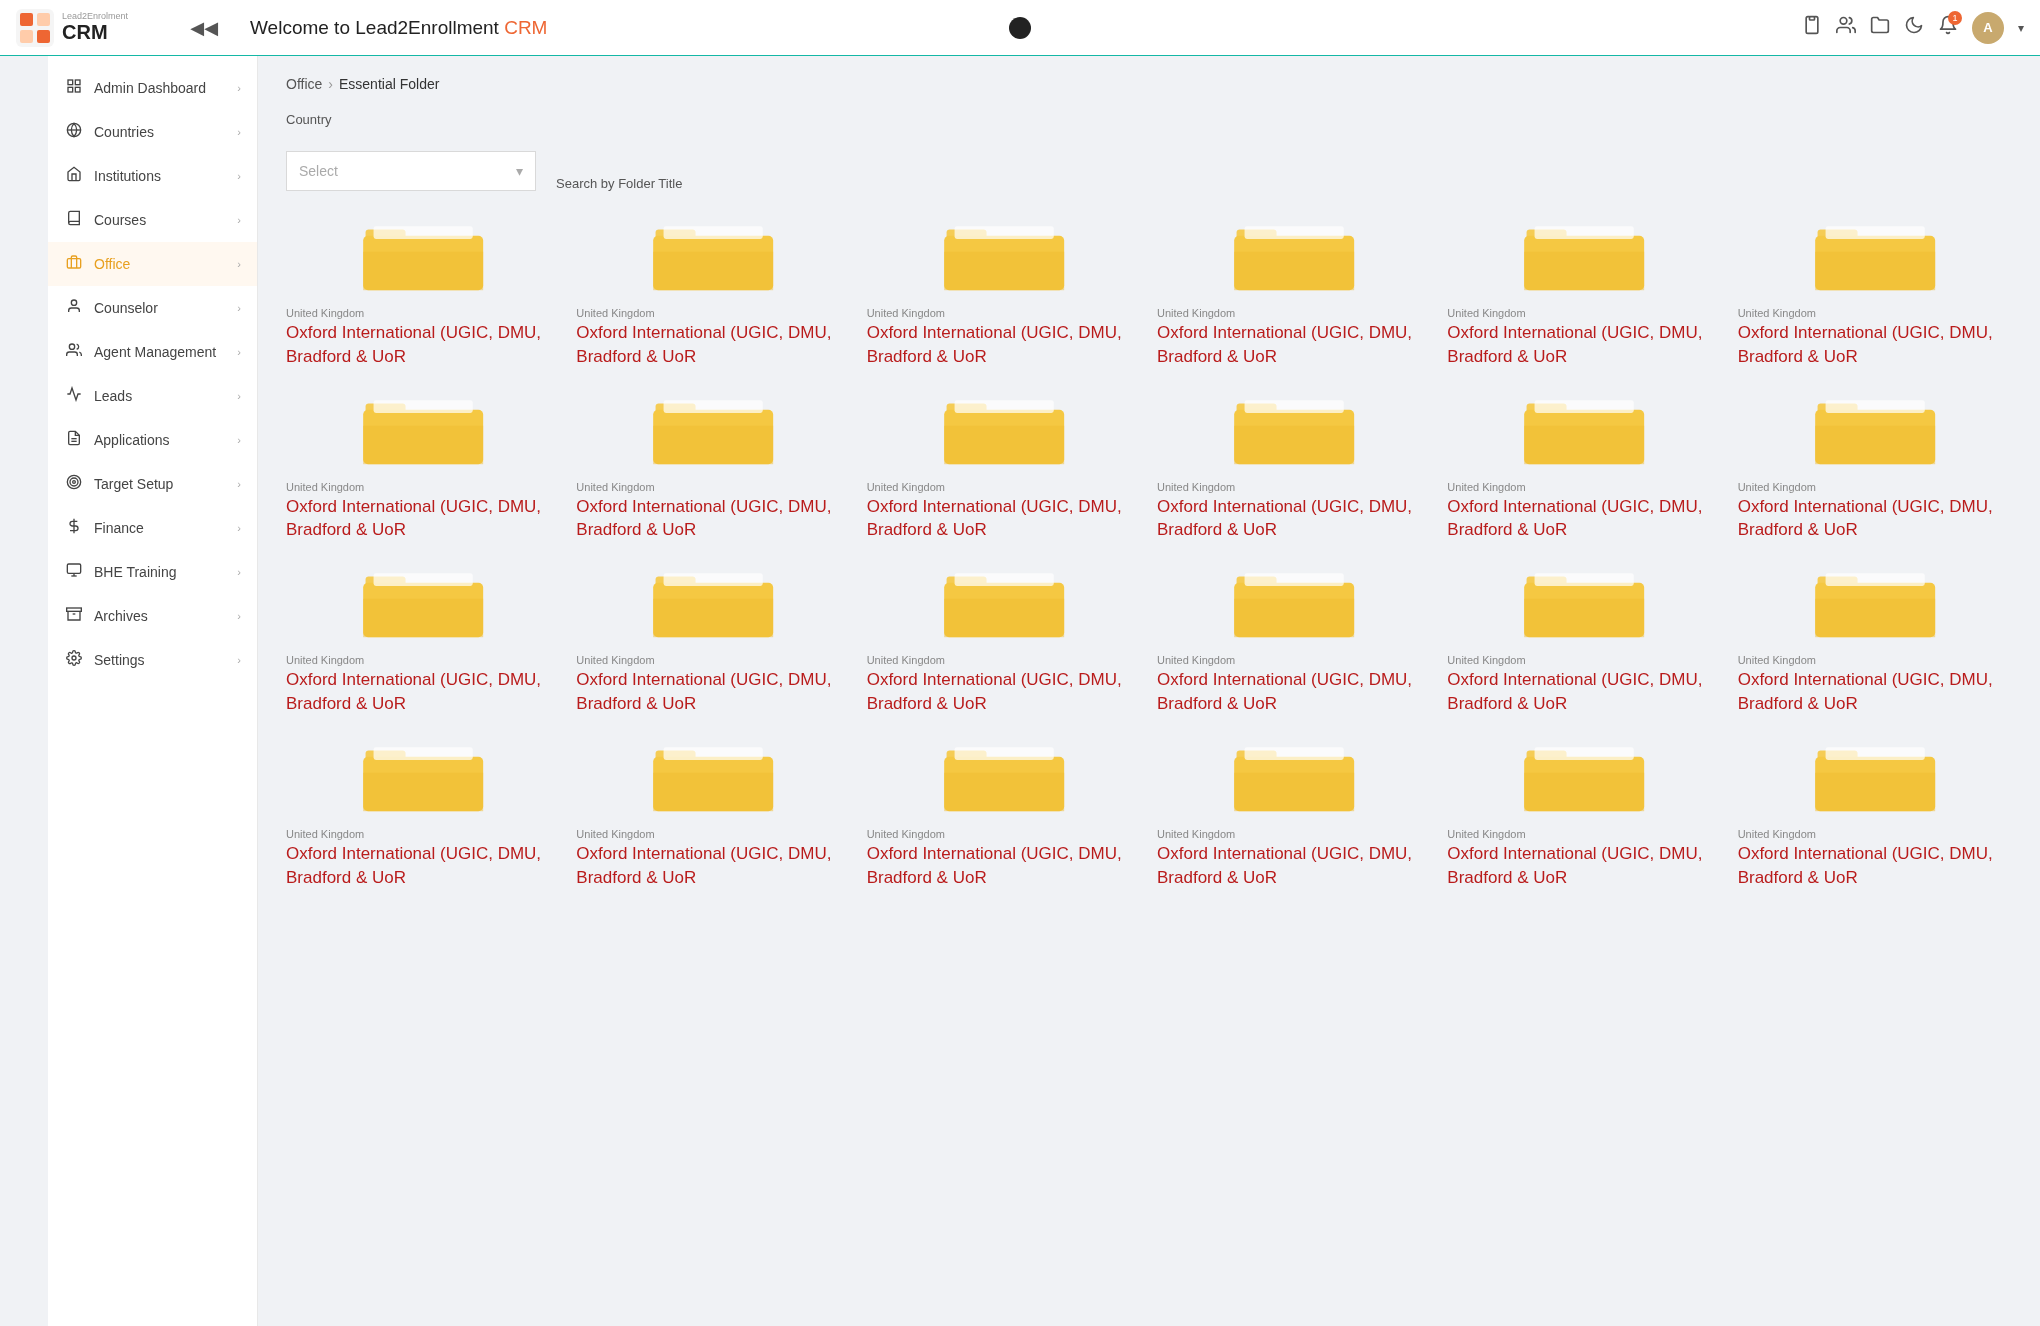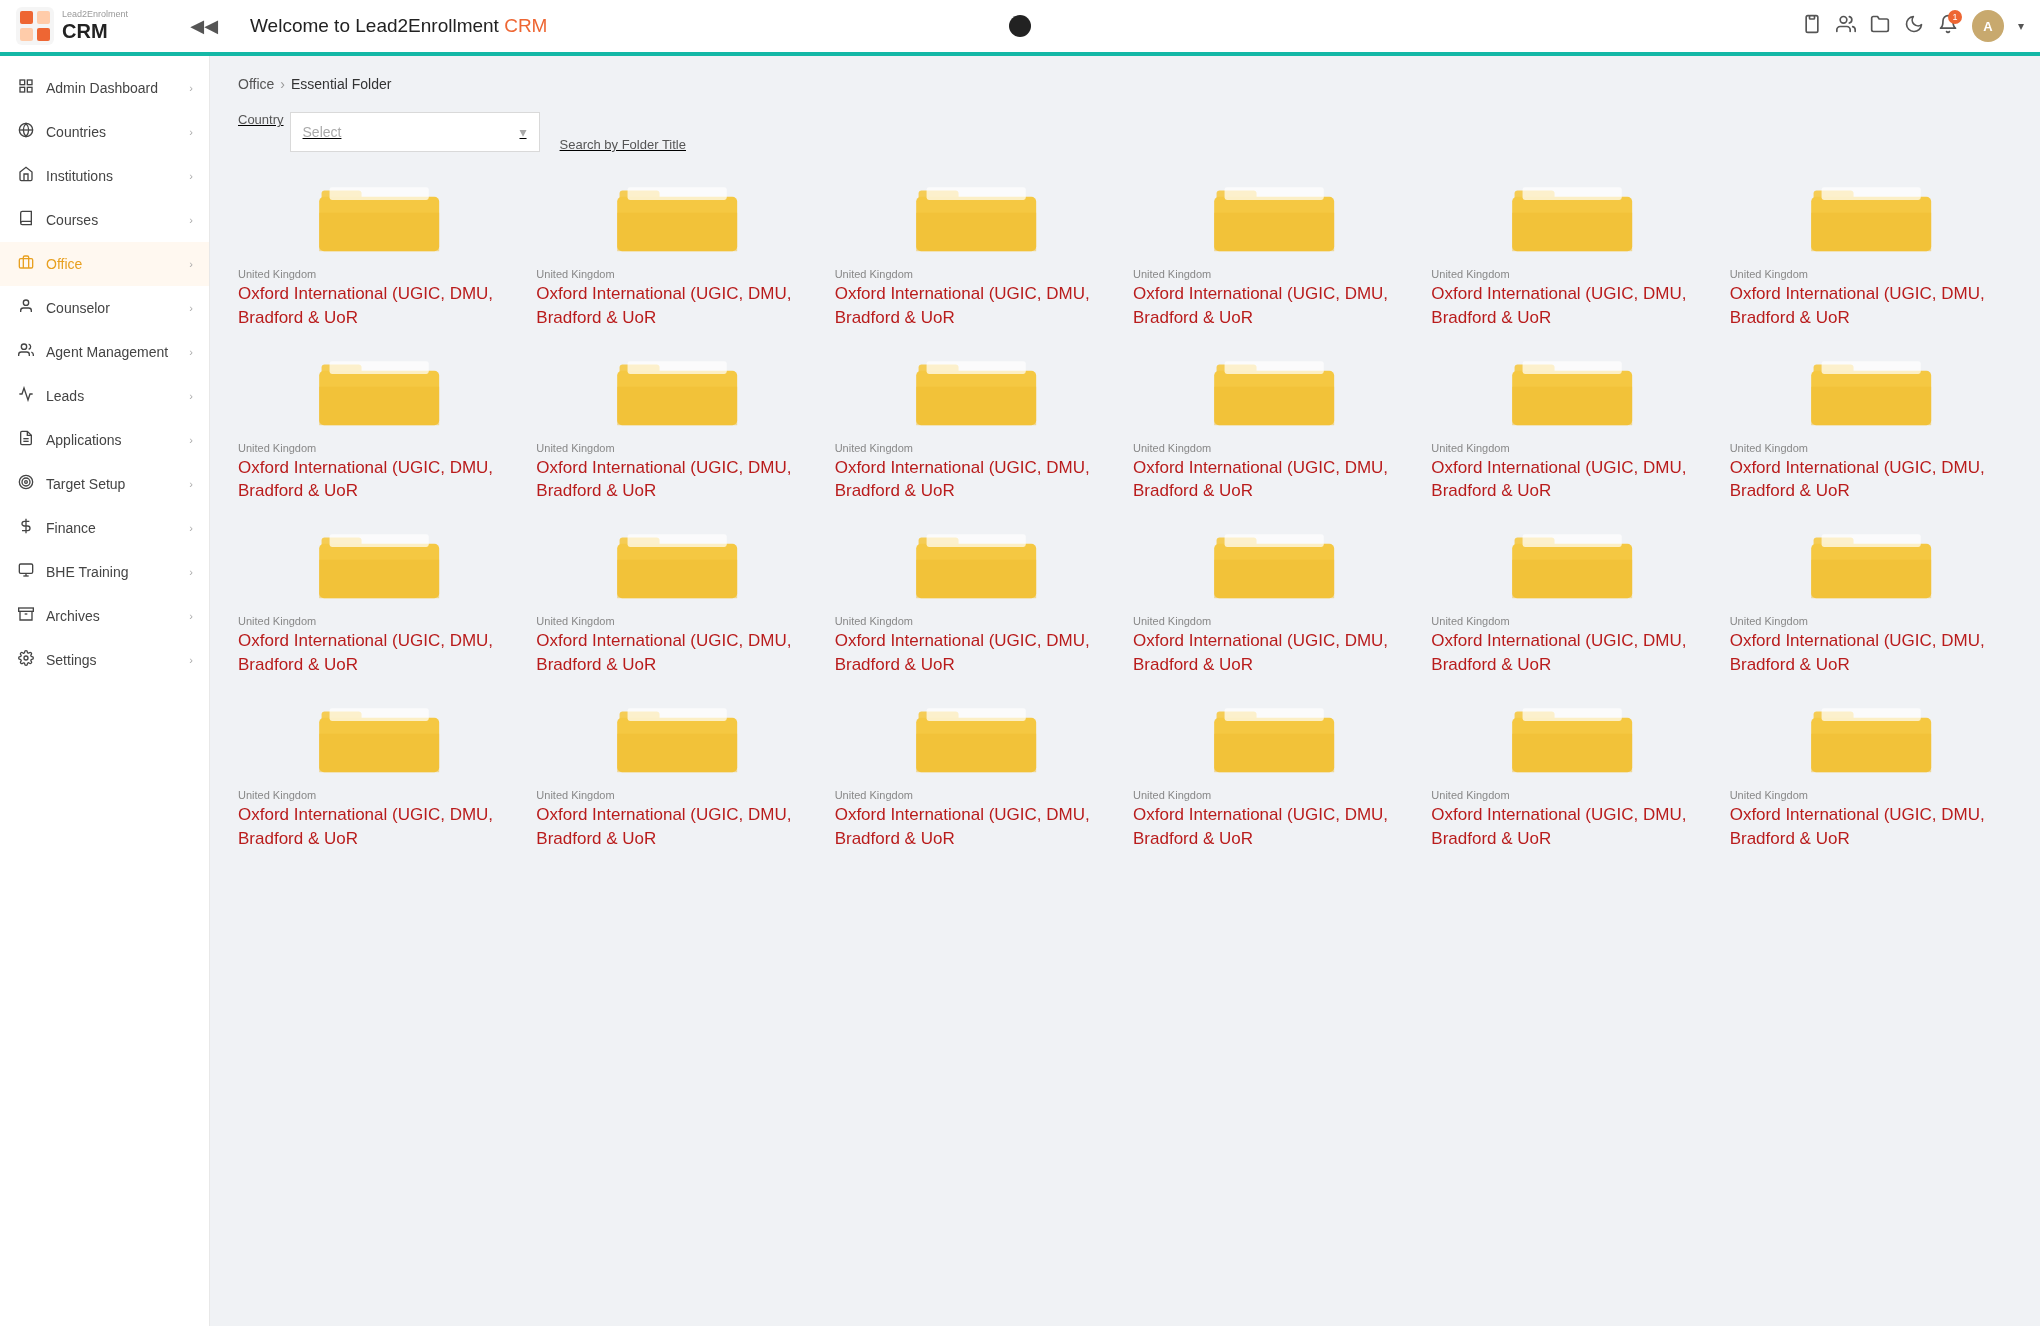"Lead2Enrolment" .header { border-bottom: 4px solid #14b8a6 -> 1px solid #14b8a6 }
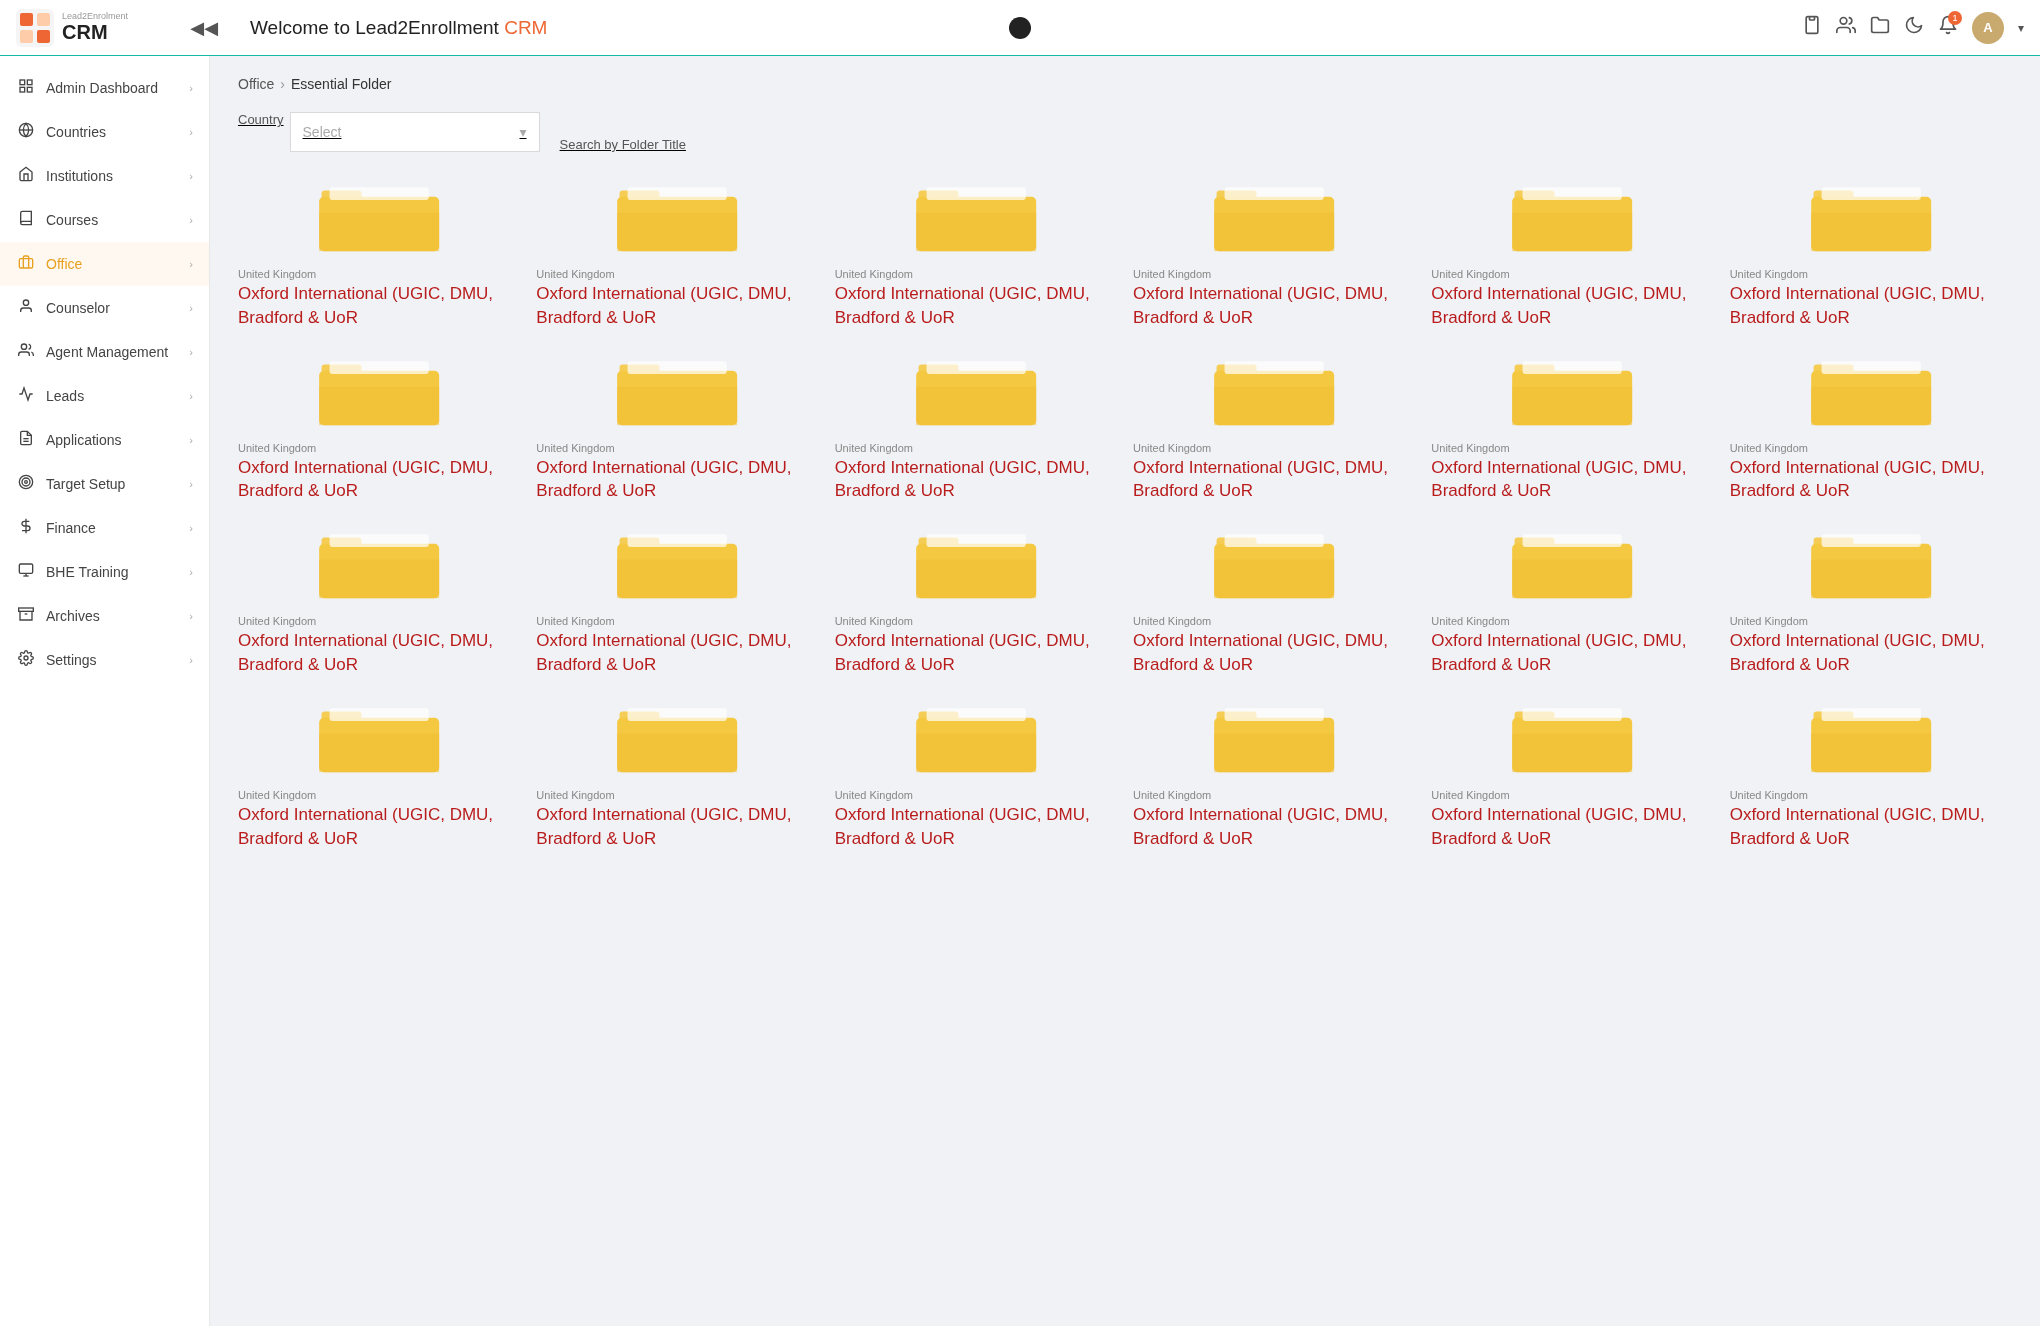"Admin Dashboard" .main-layout { padding-left: none -> 48px }
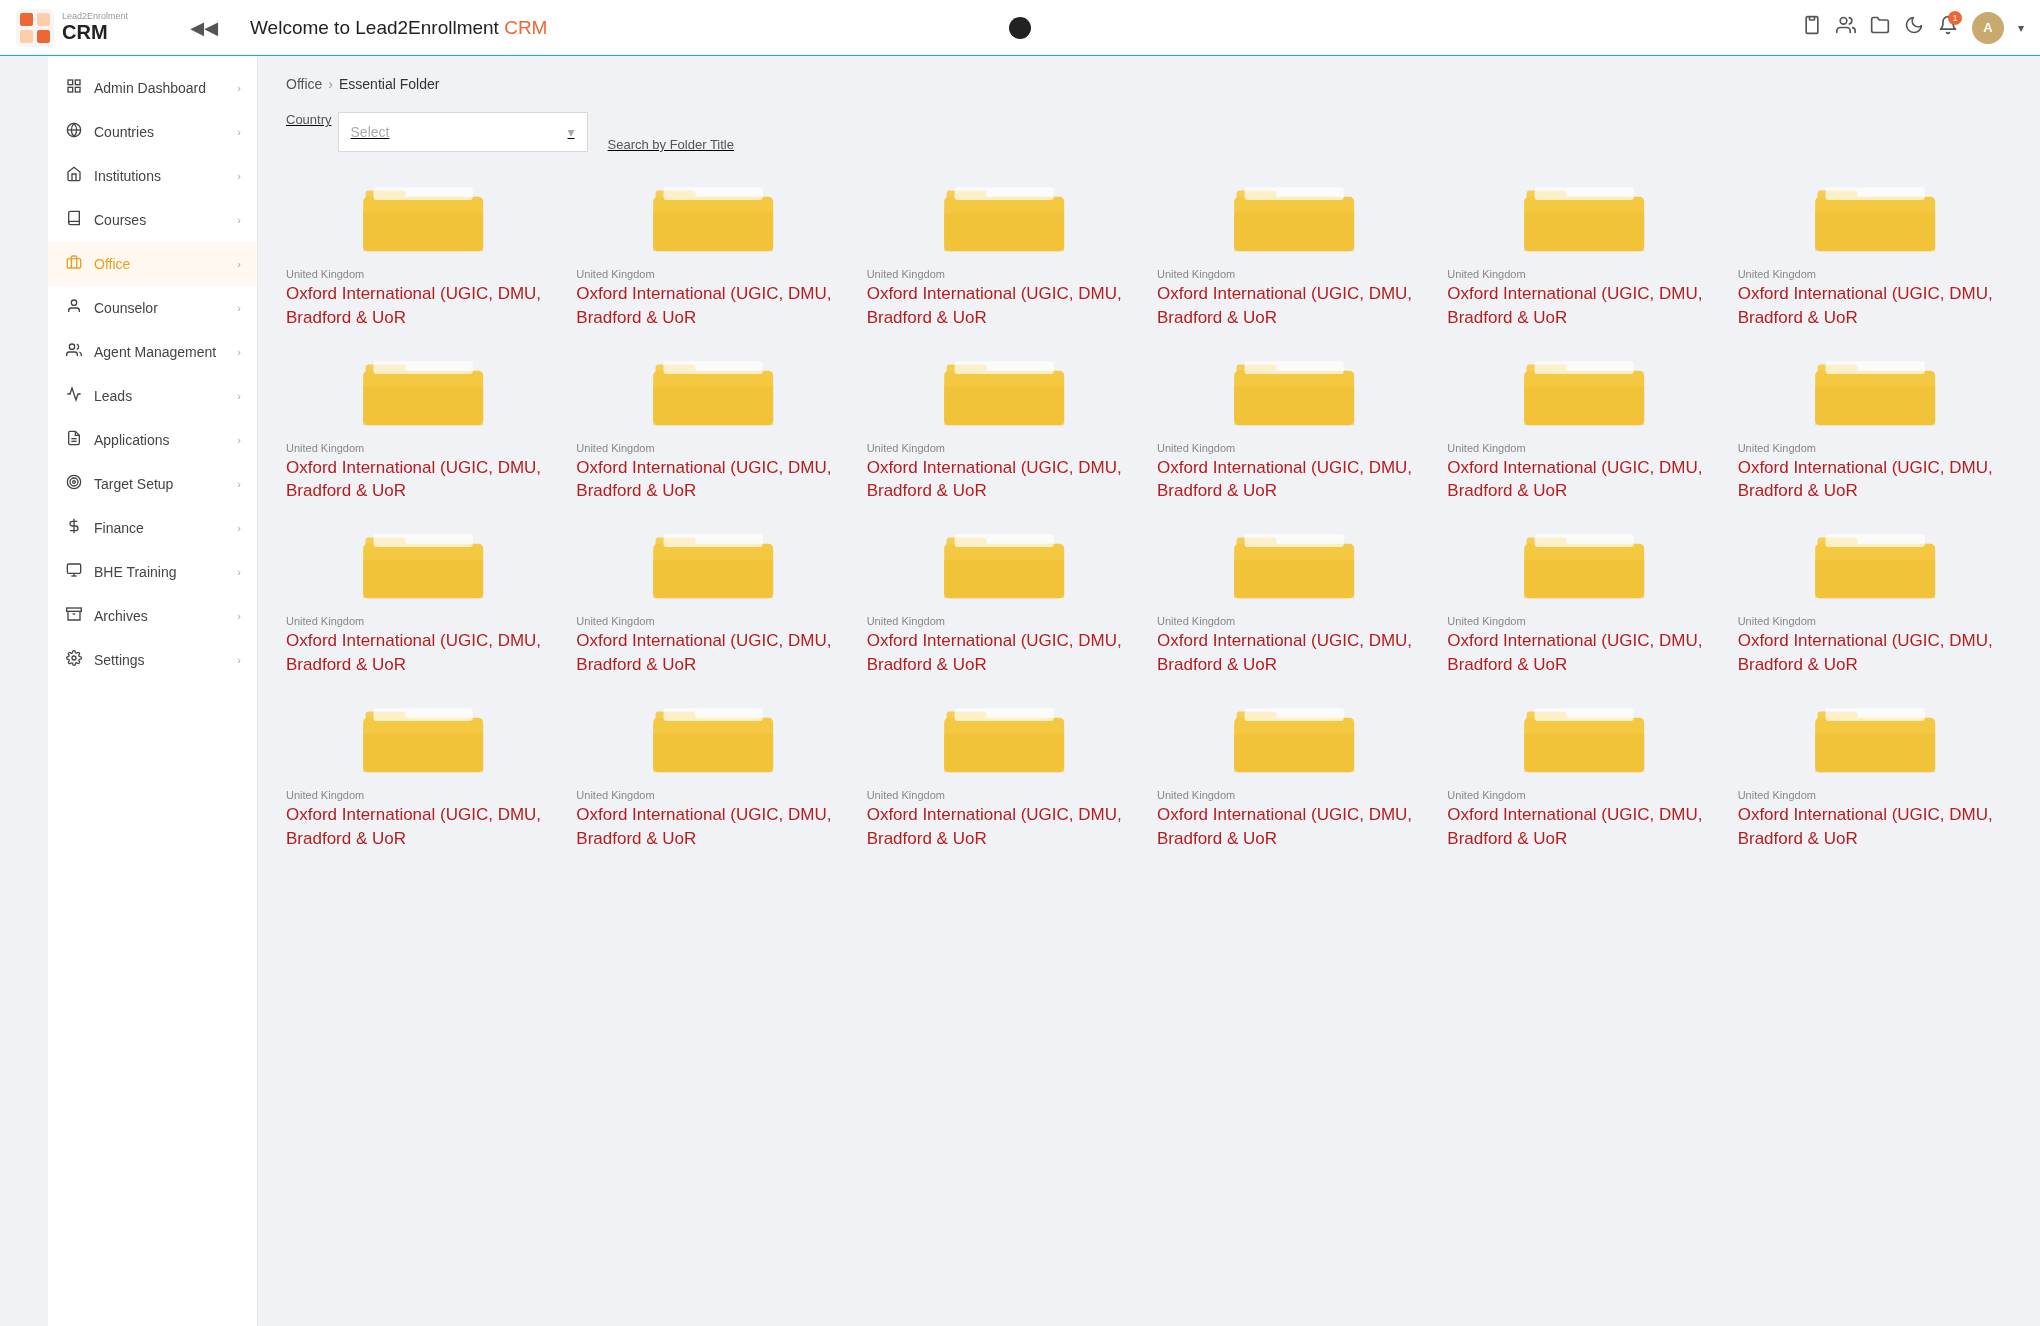"Country" .filter-group { flex-direction: none -> column; gap: 6px -> 24px; text-decoration: underline -> none }
